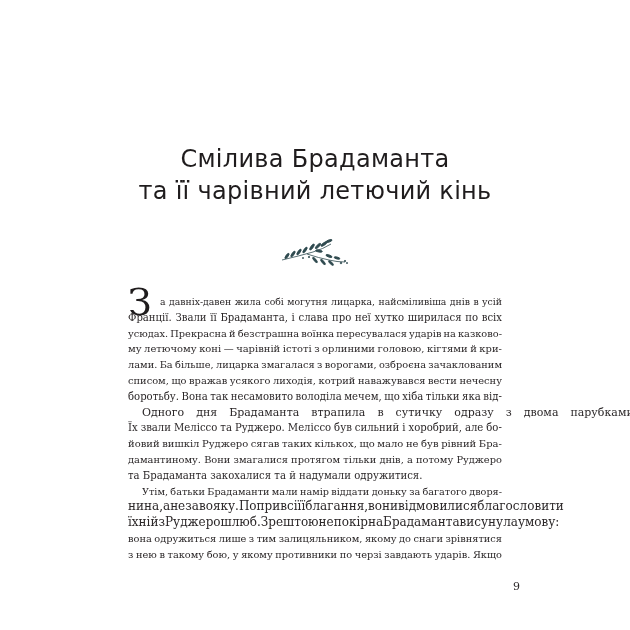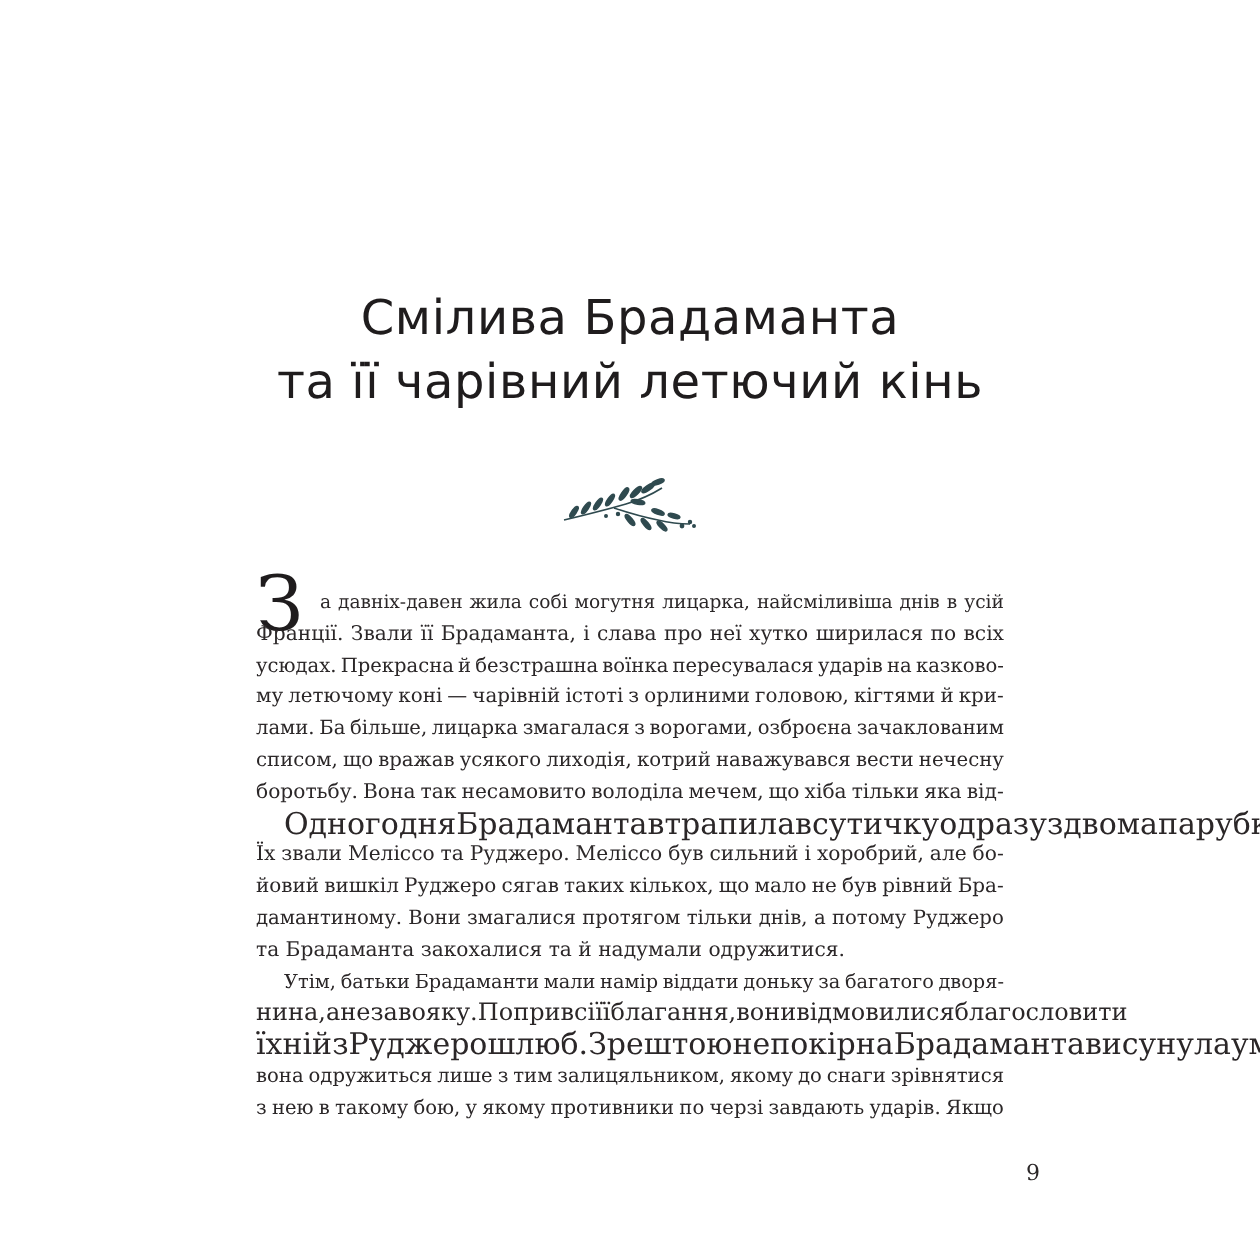"Одного" div.line { font-size: 15px -> 11px; gap: none -> 12px }
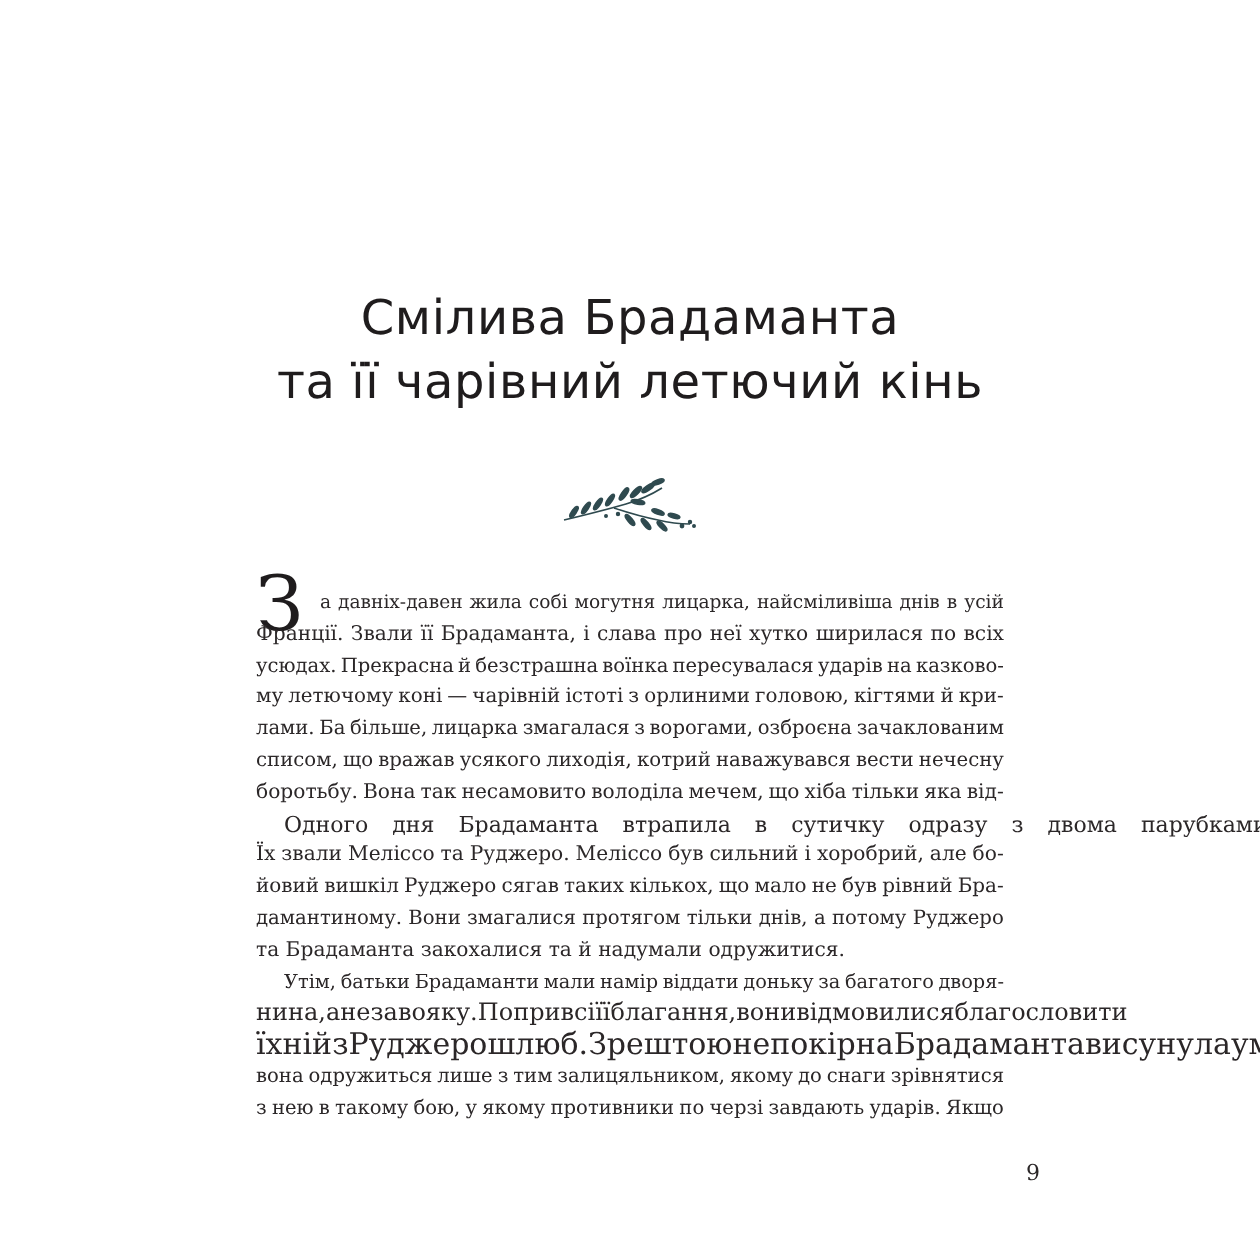"їхній" div.line { font-size: 15px -> 12px }
